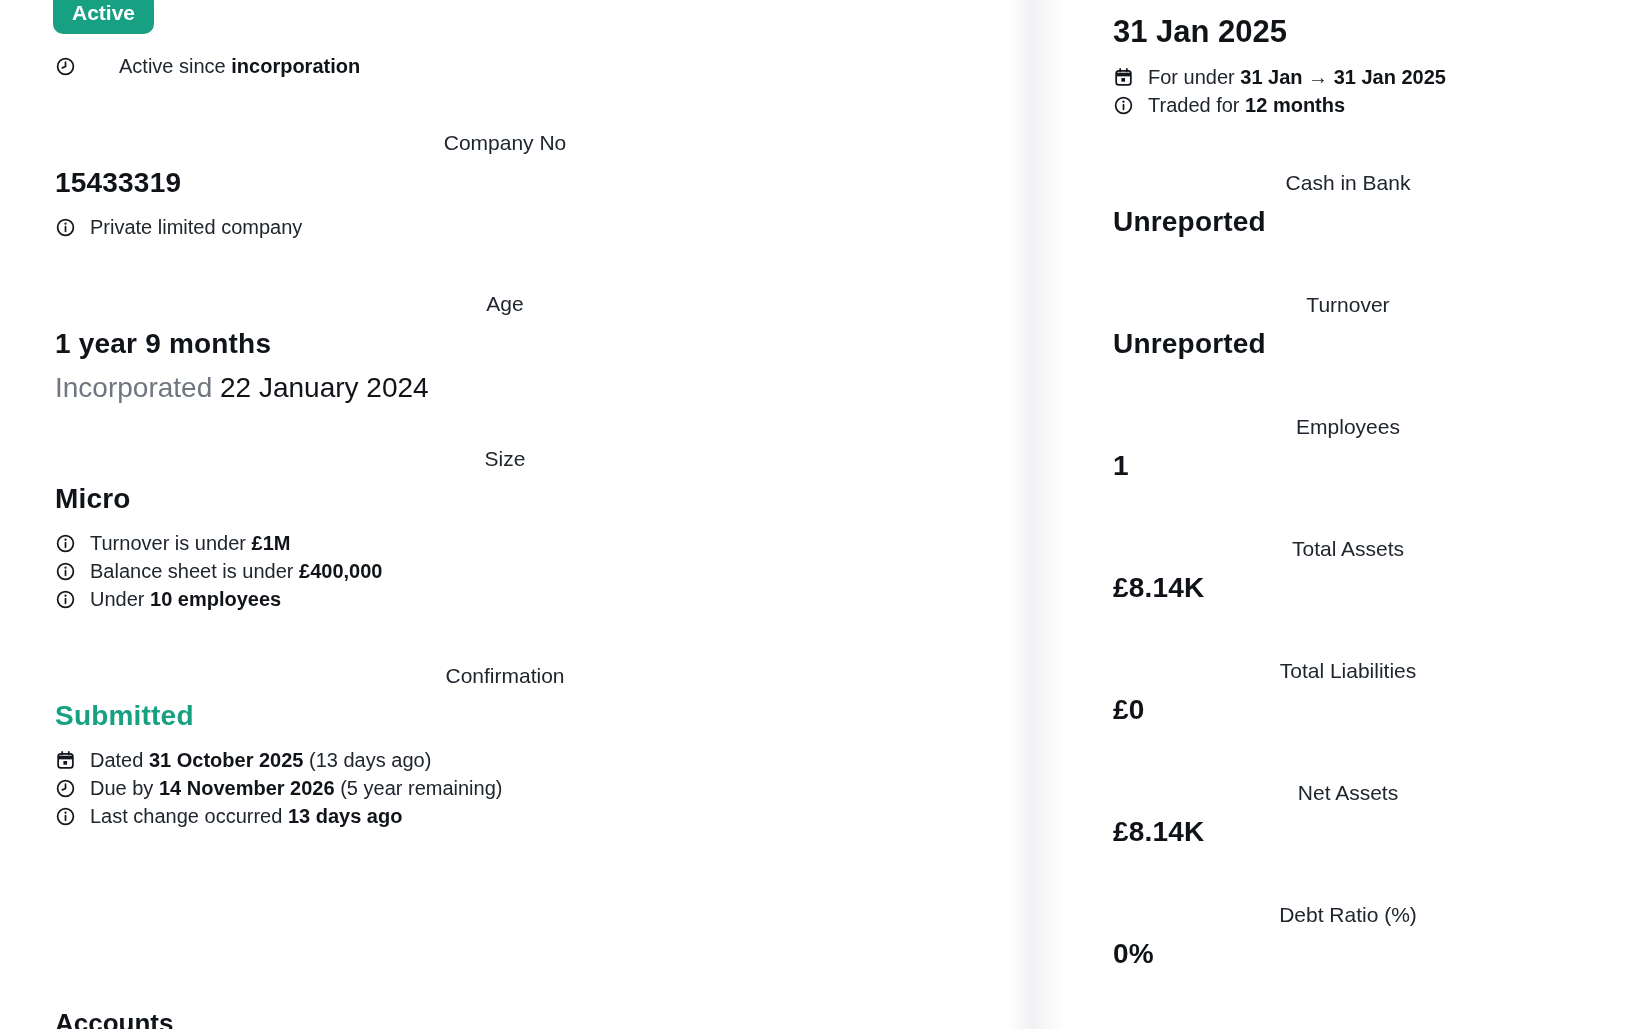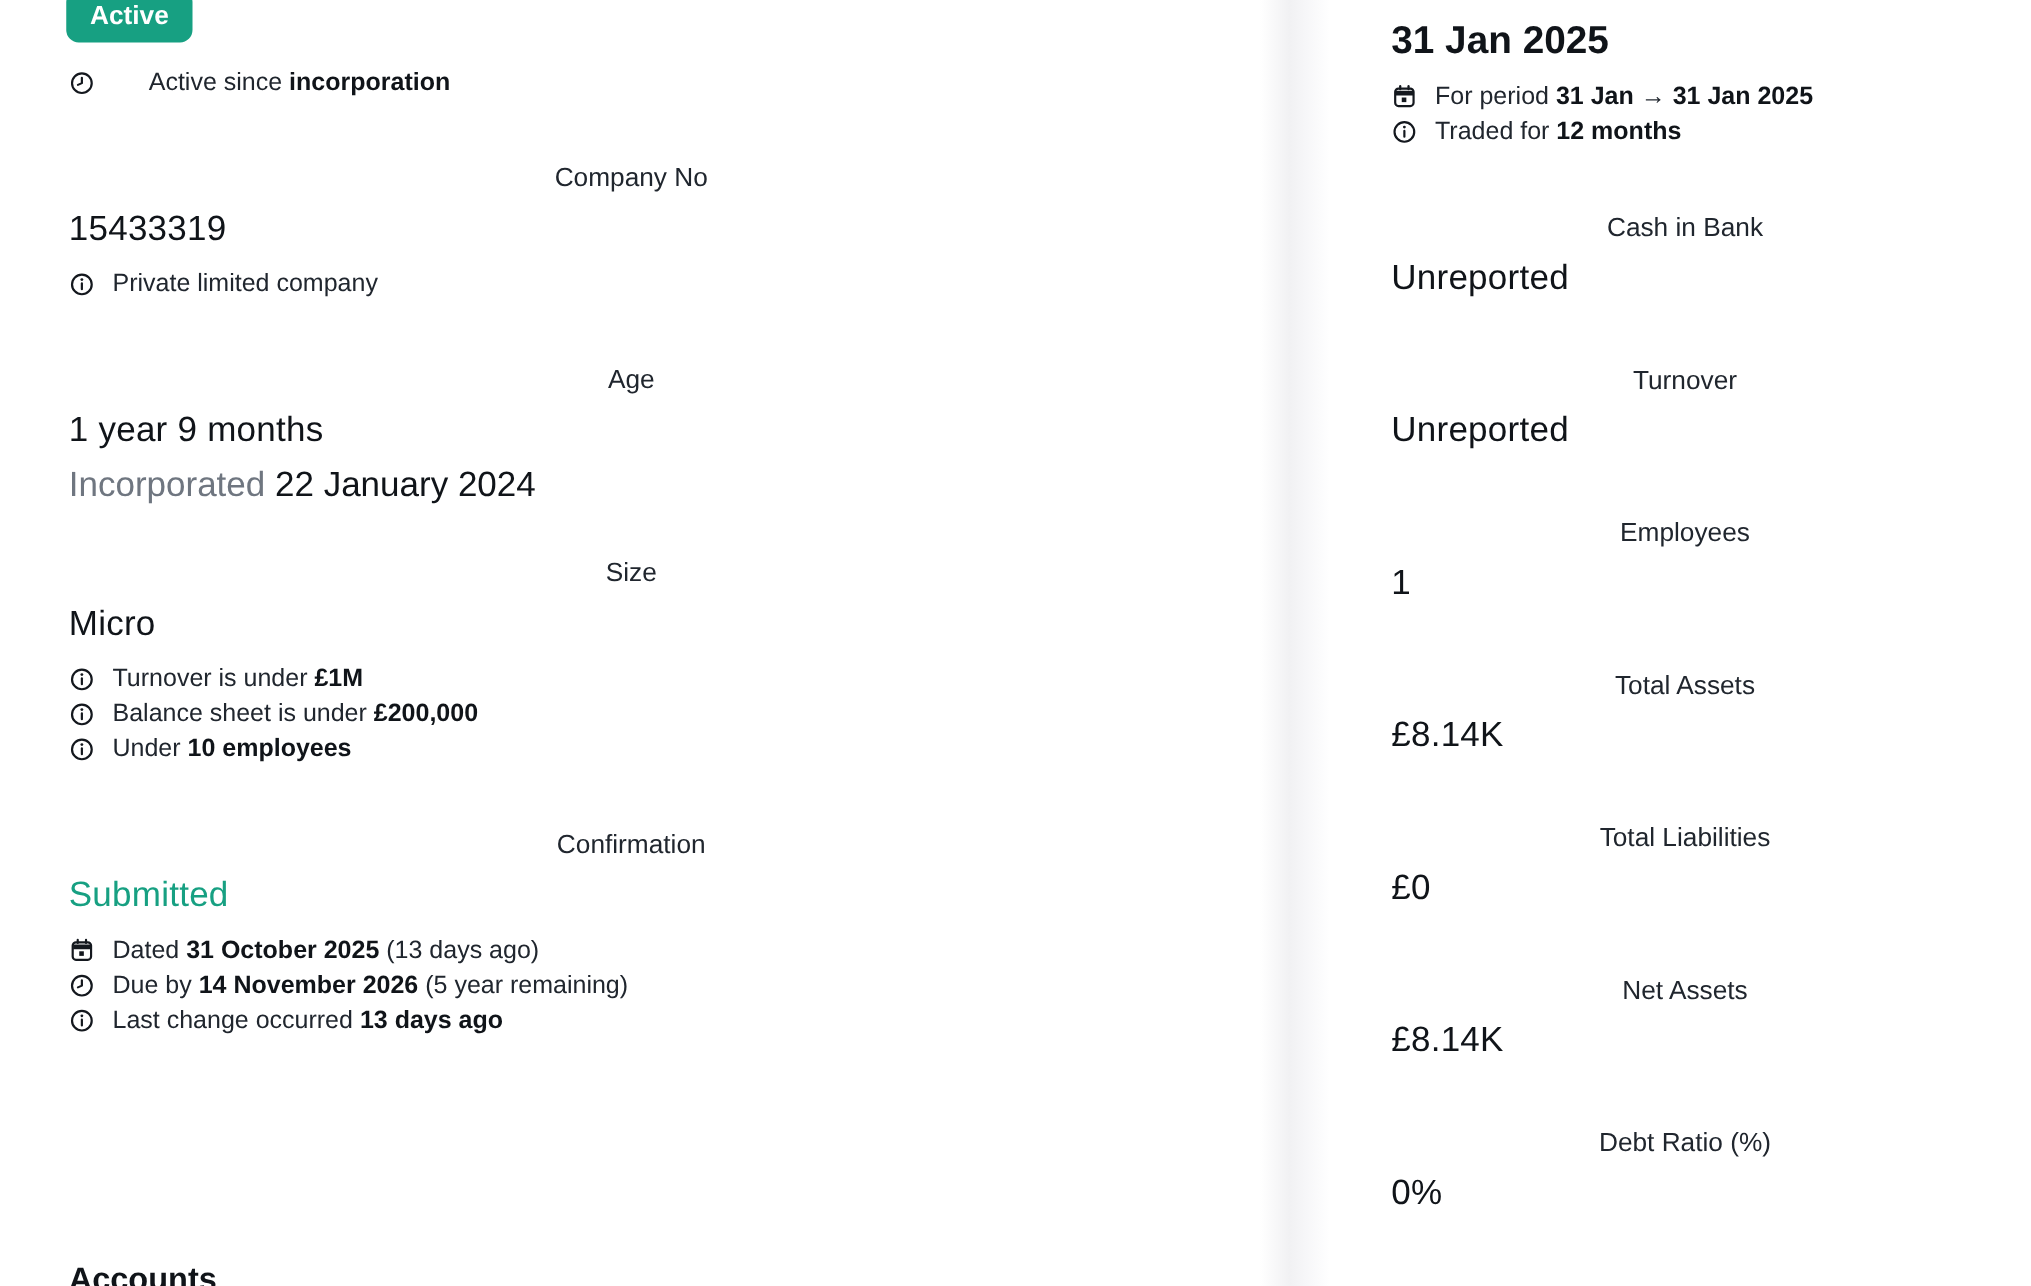"For period" span { text: period -> under }
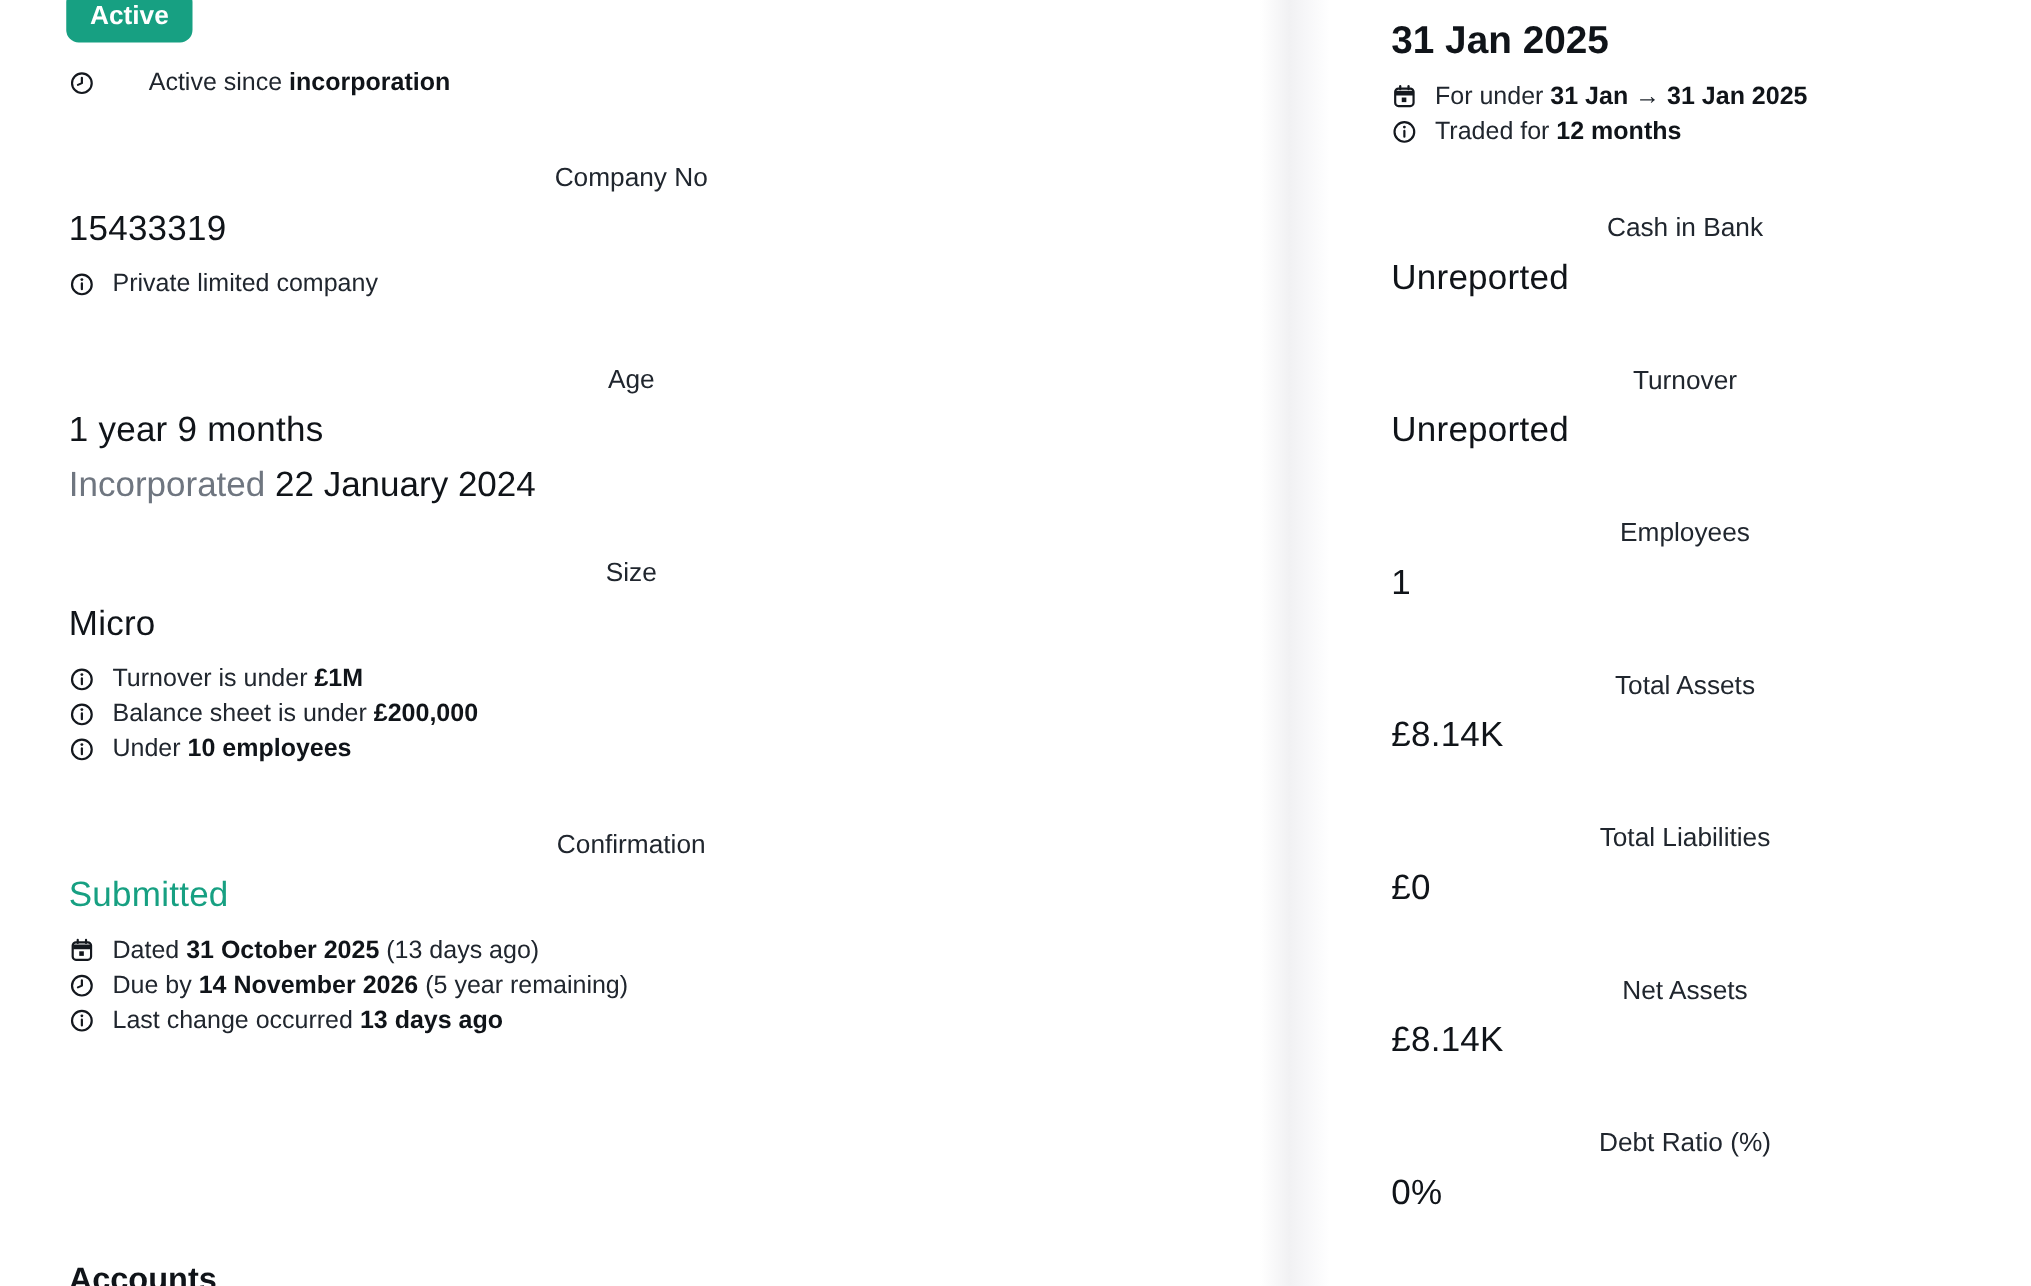"15433319" .value { font-weight: 400 -> 700 }
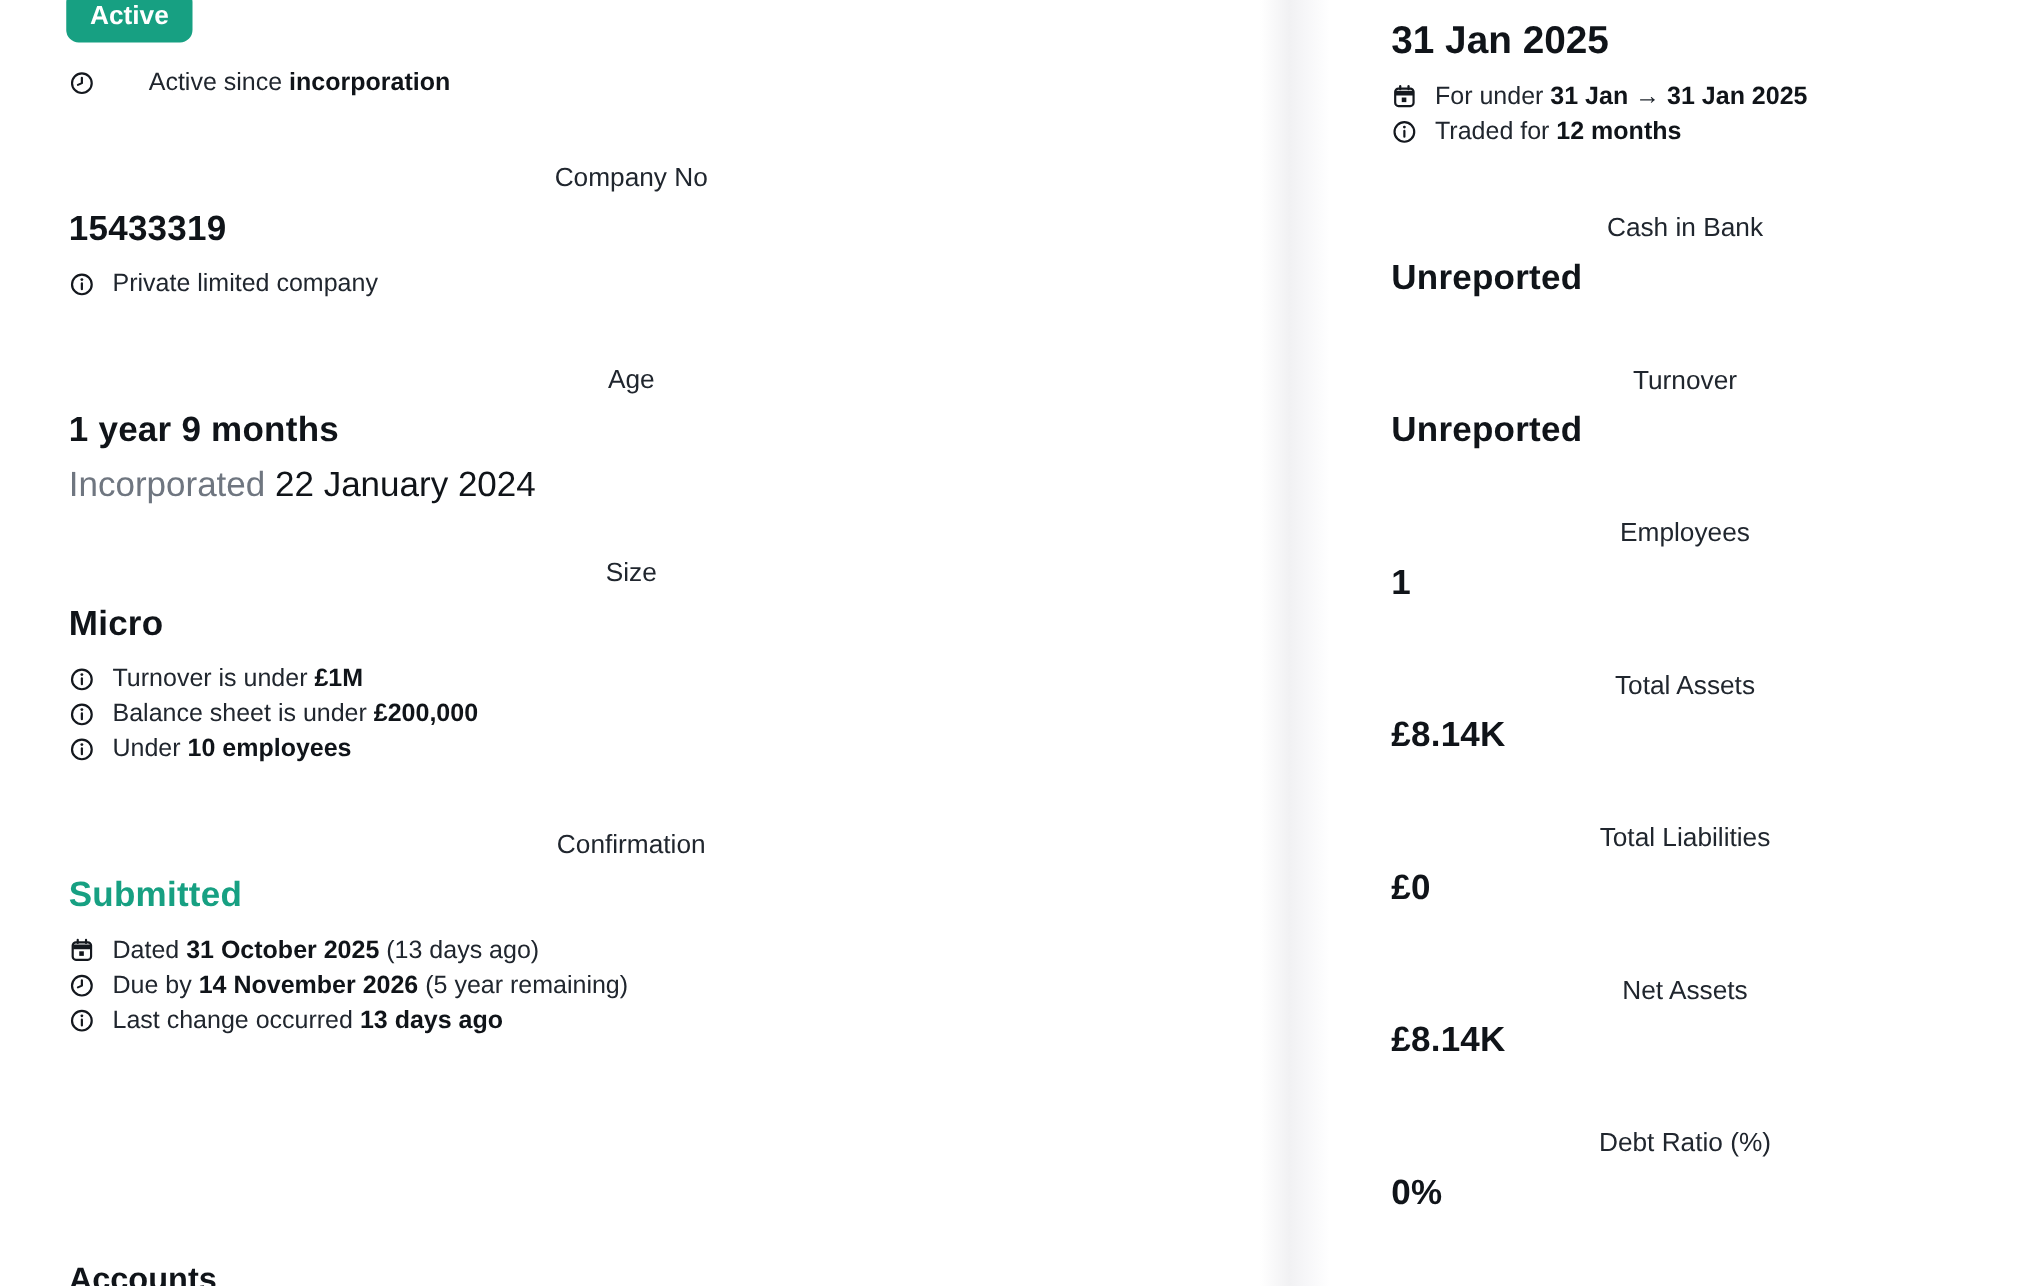"£200,000" b { text: £200,000 -> £400,000 }
